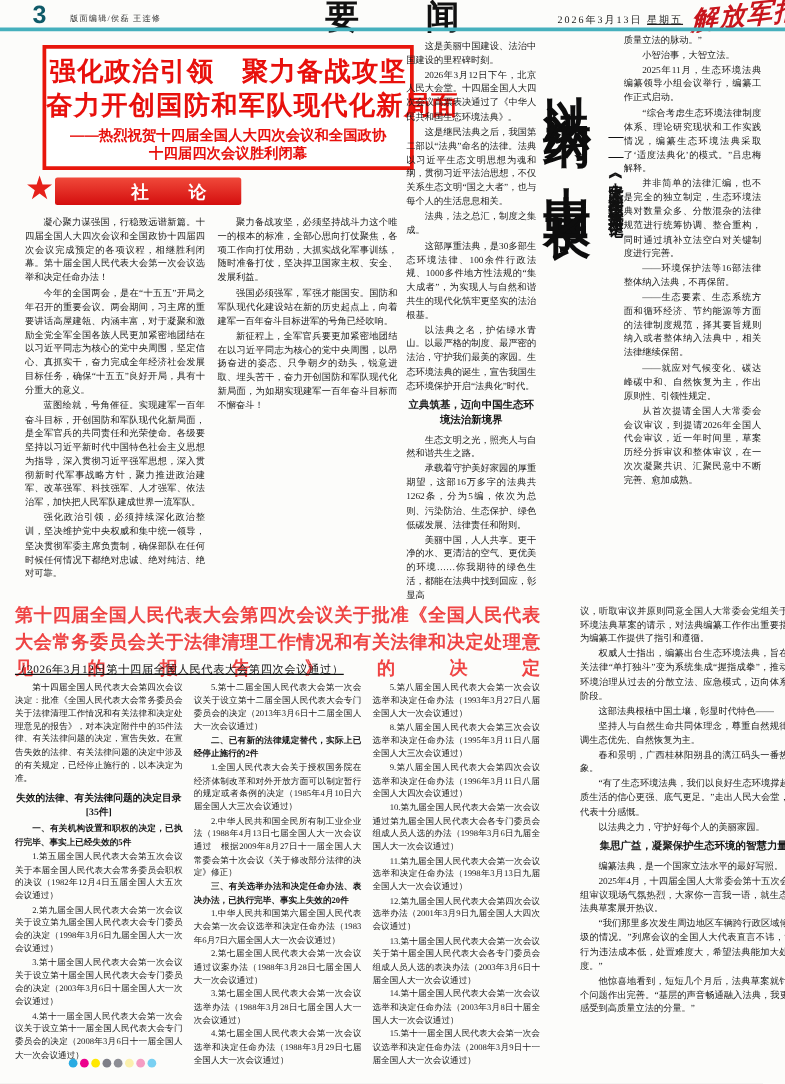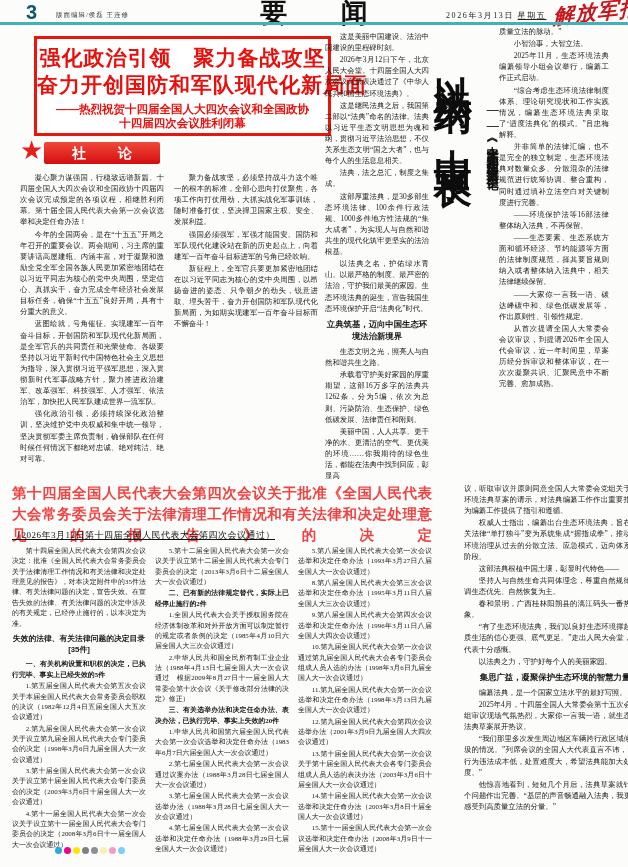"社 论" .edit-banner { padding-left: none -> 33px }
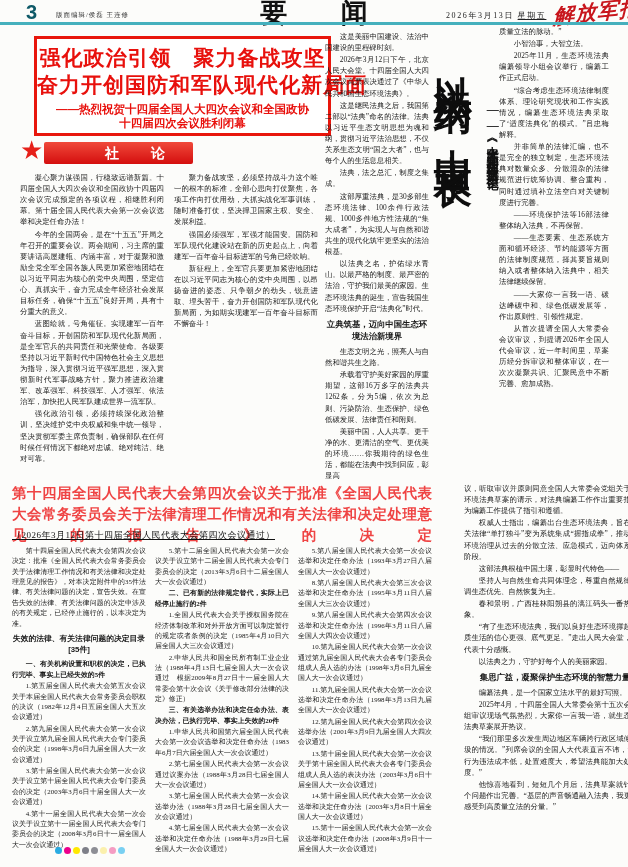"——大家你一言我一语、碳达峰碳中和、绿色低碳发展等，作出原则性、引领性规定。" p.t-p { text: 大家你一言我一语、碳达峰碳中和、绿色低碳发展等 -> 就应对气候变化、碳达峰碳中和、自然恢复为主 }
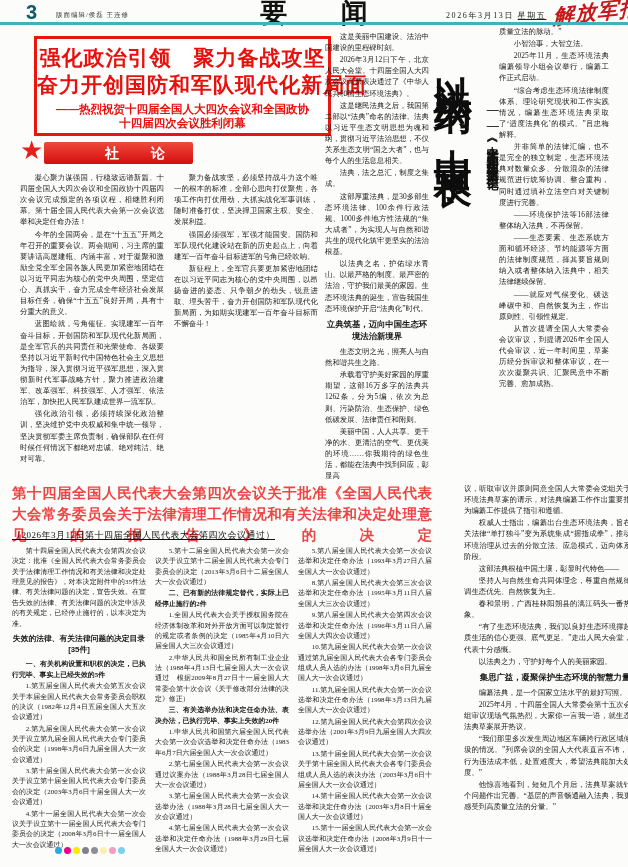"立典筑基，迈向中国生态环境法治新境界" .smalltext p.t-hc { font-family: Liberation Sans, sans-serif -> Liberation Serif, serif }
